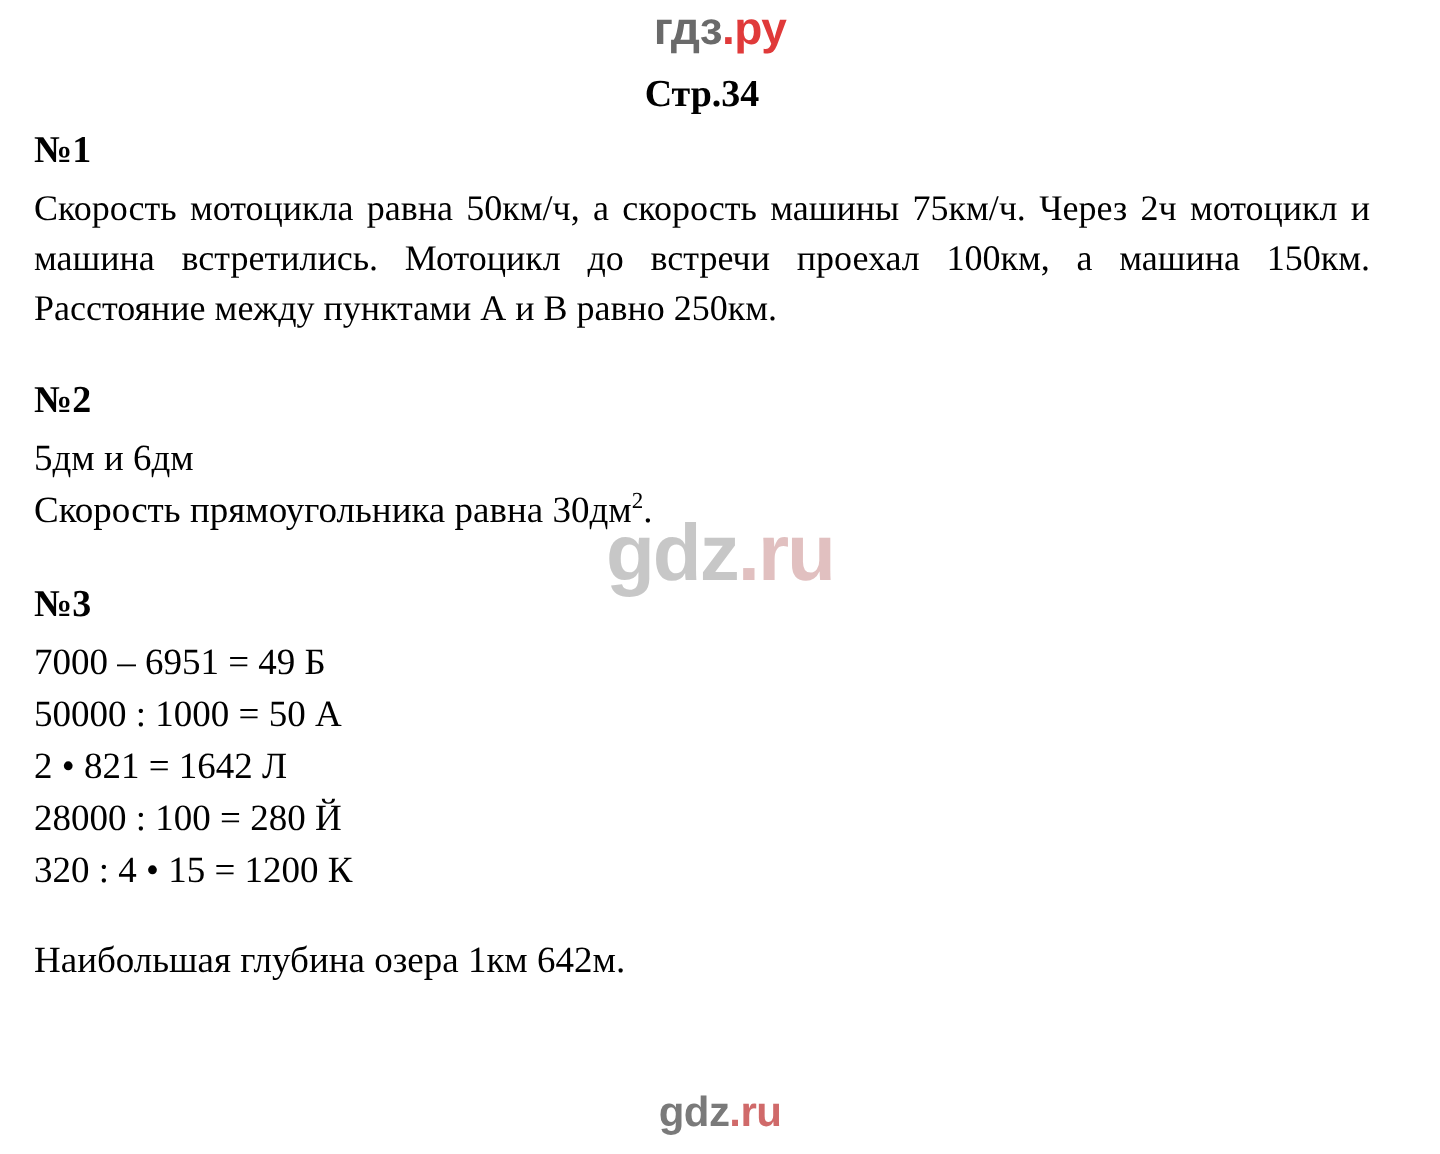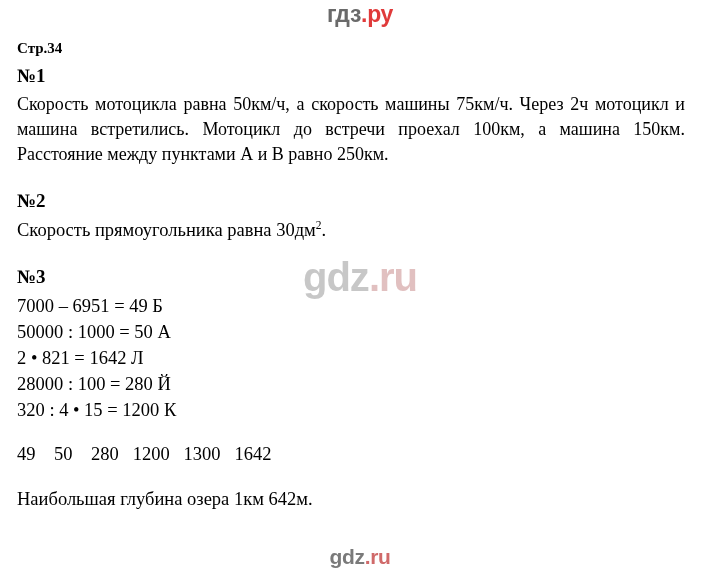"Стр.34" .page-label { font-size: 15px -> 19px; text-align: none -> center }
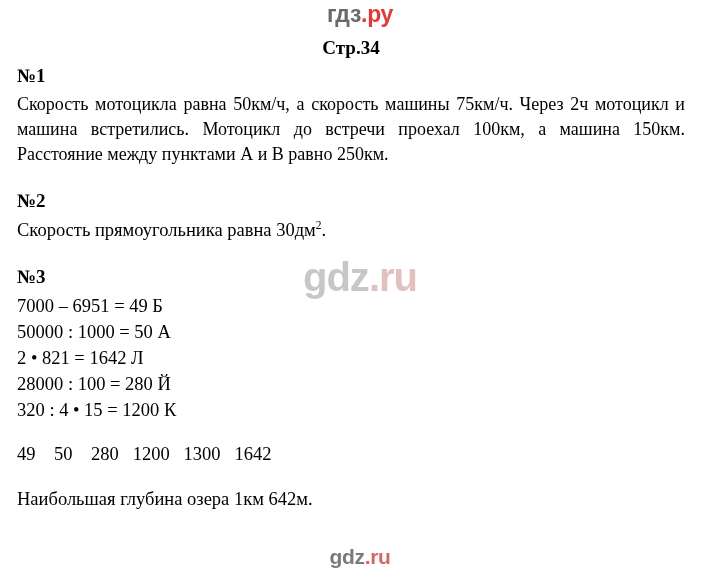"5дм и 6дм" p.line { html: none -> <p>5дм и 6дм</p> }
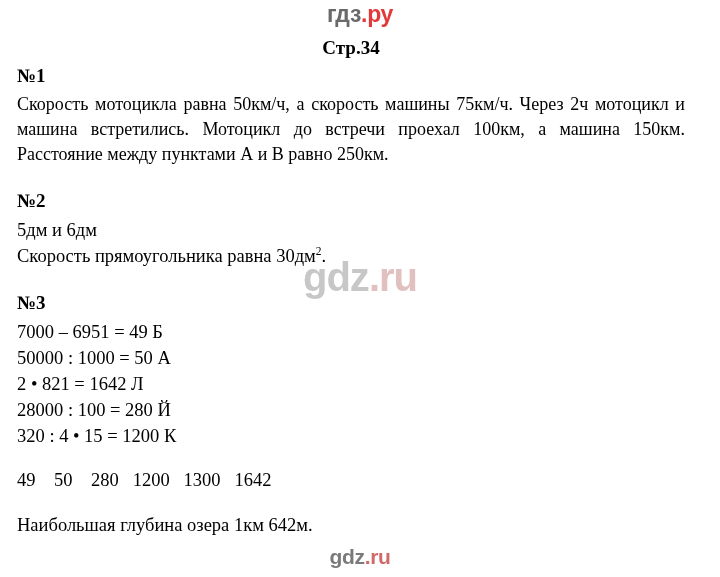"49 50 280 1200 1300" span.row { html: <span>49 50 280 1200 1300 1642</span> -> none }
